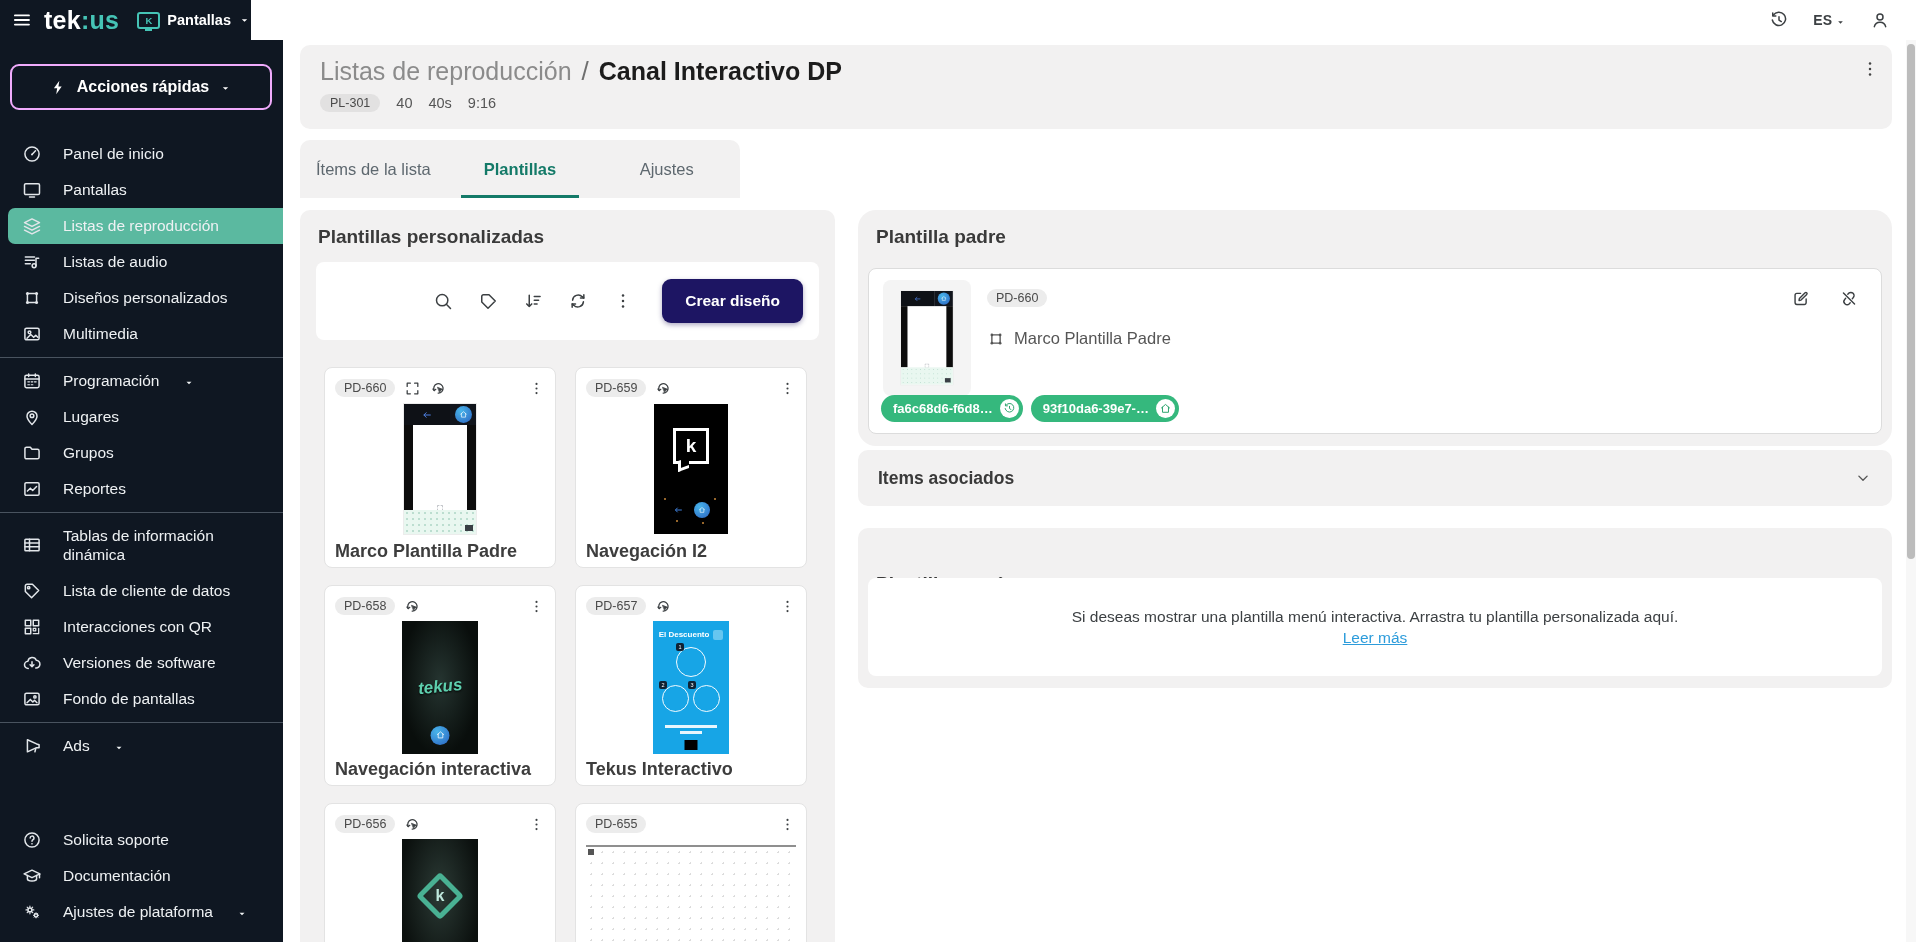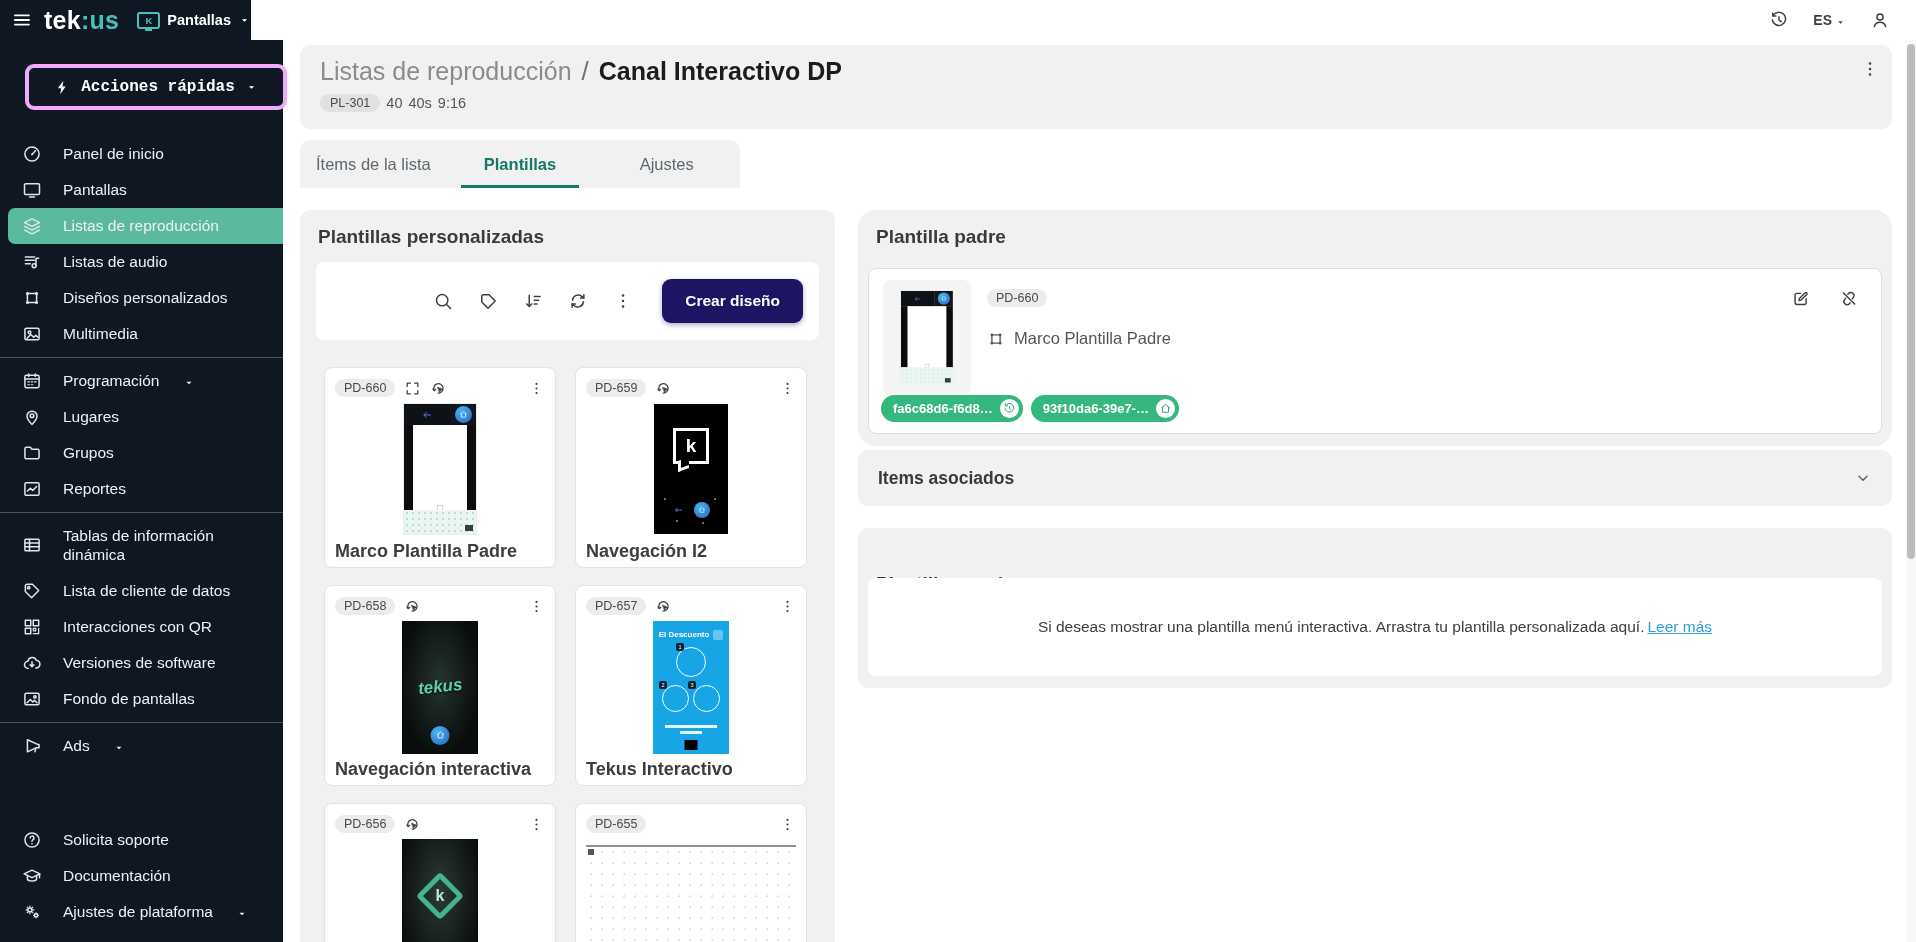"Acciones rápidas" .quick-btn { border: 4px solid #f0abfc -> 2px solid #f0abfc; font-family: Liberation Mono, monospace -> Liberation Sans, sans-serif; margin-left: 15px -> none }
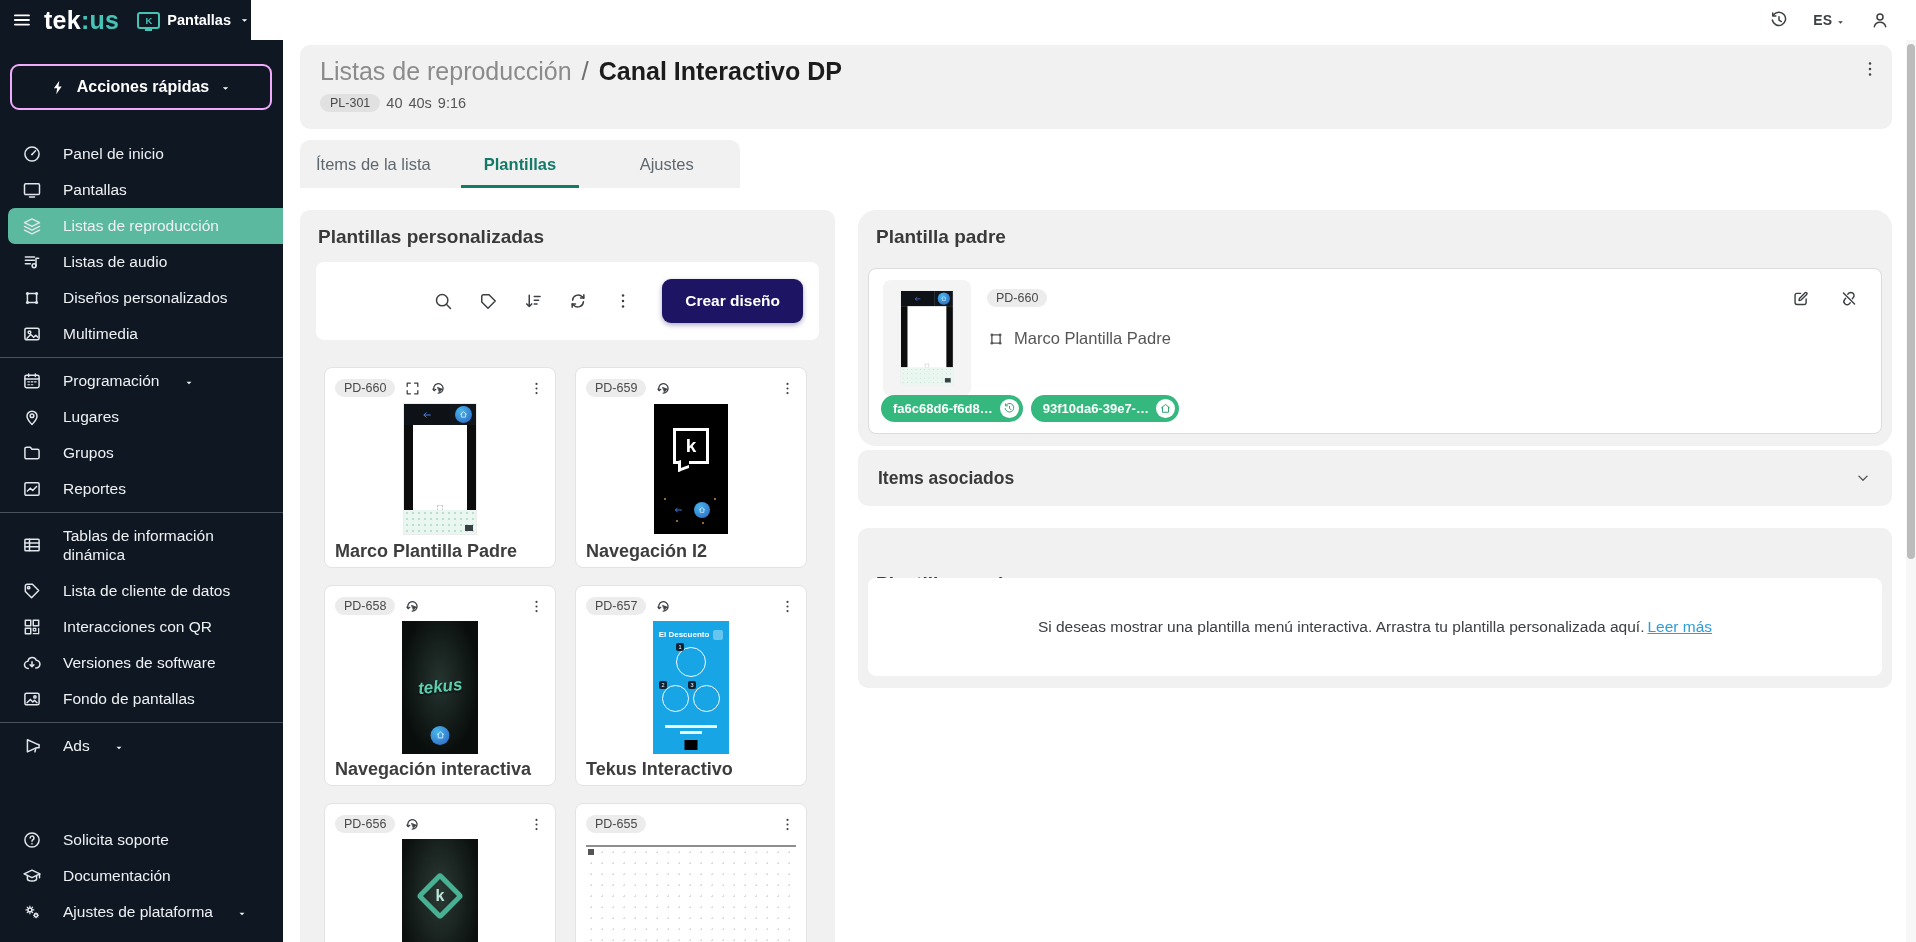"PL-301" .meta-row { gap: 6px -> 16px }
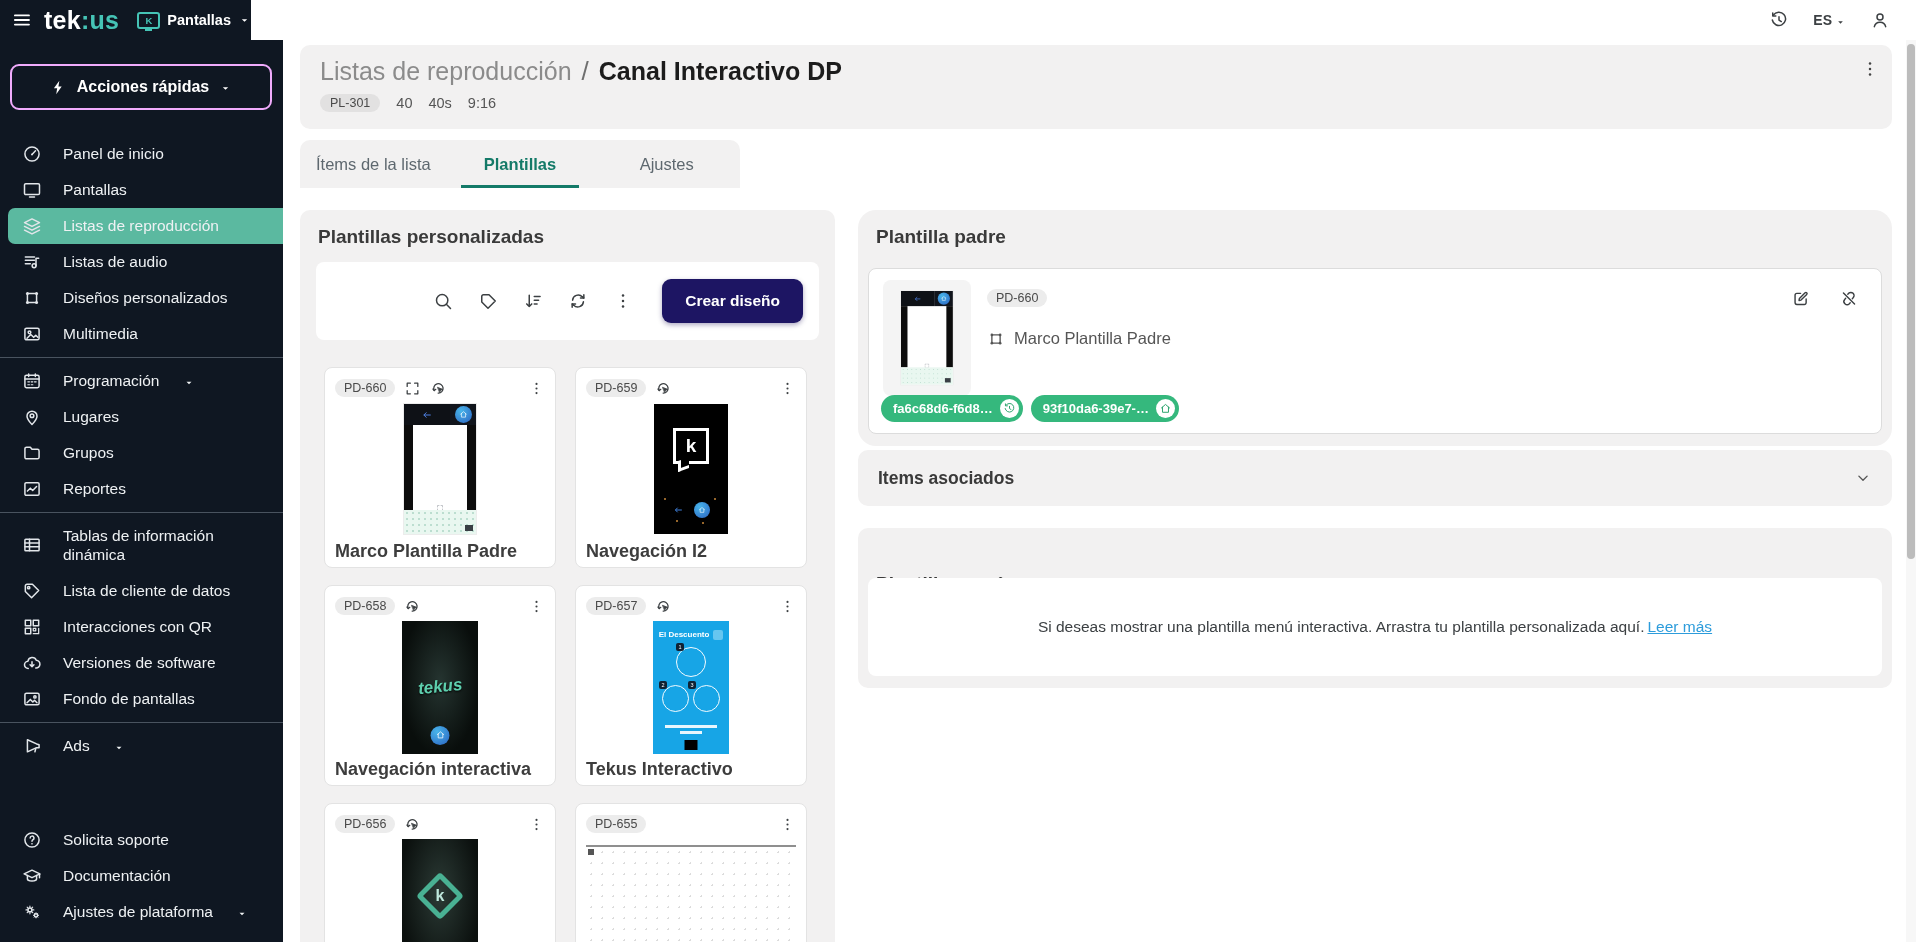"Ítems de la lista" .tabs { height: 48px -> 58px }
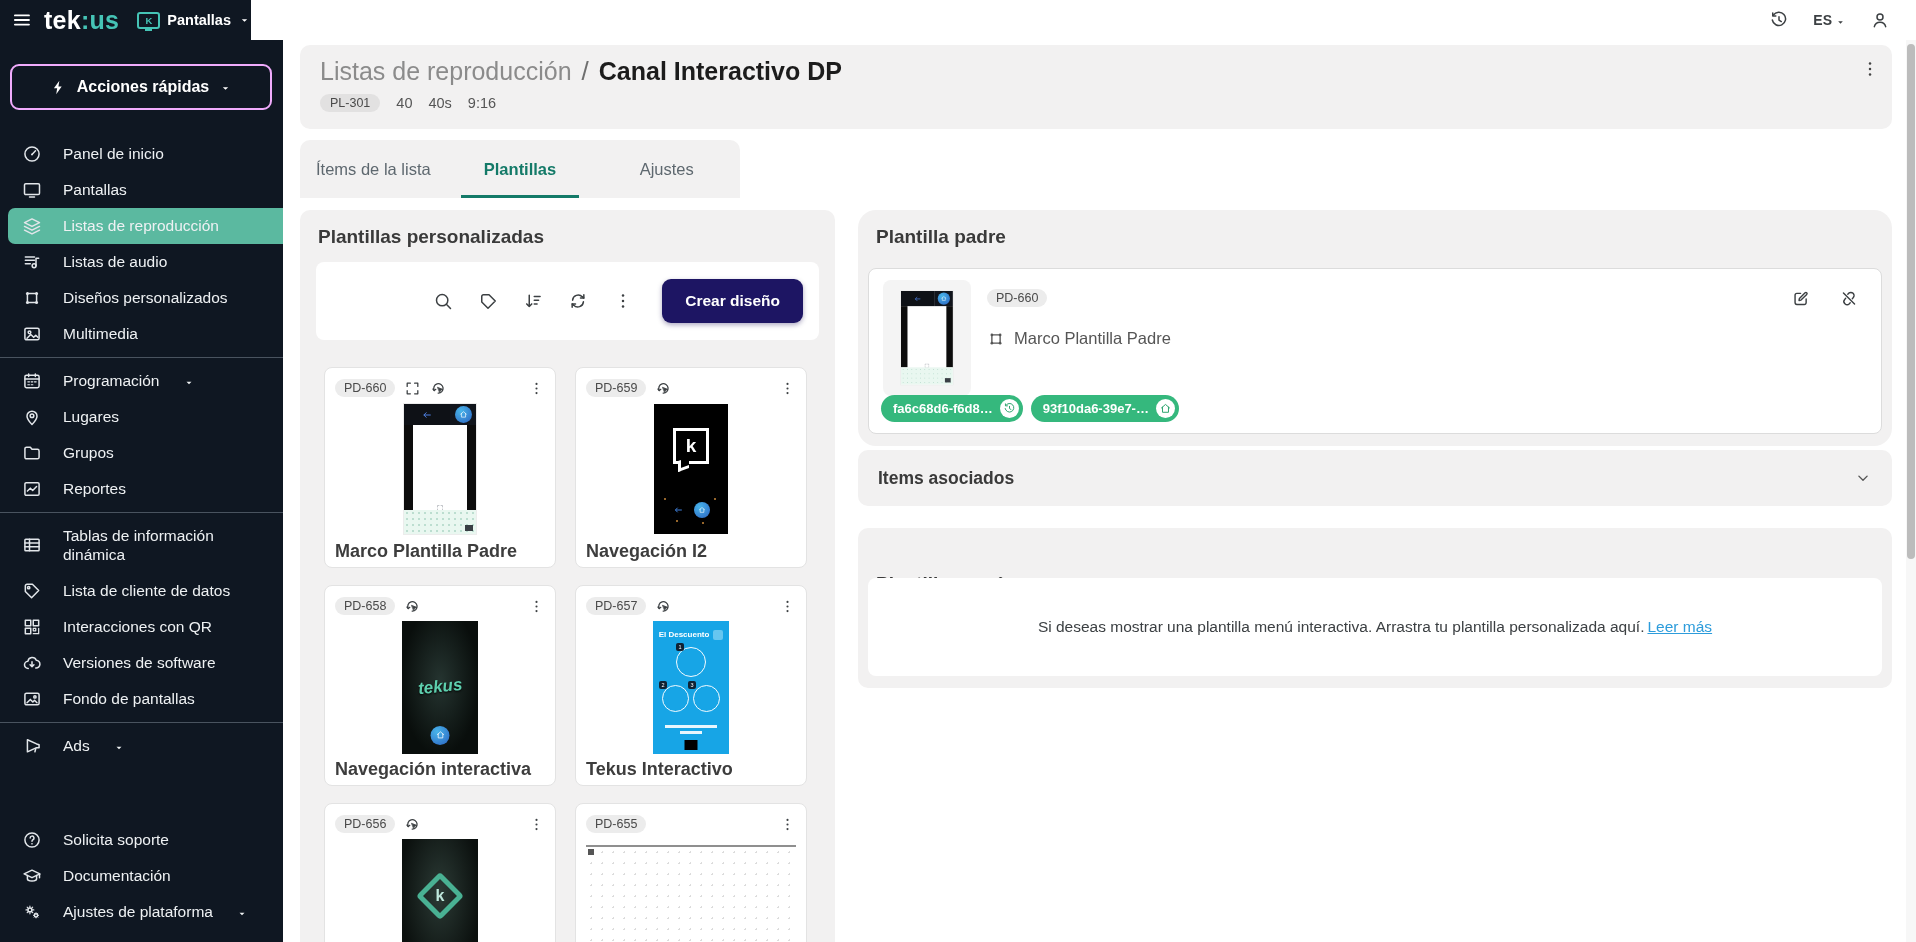"Si deseas mostrar una plantilla" .menu-card { flex-direction: row -> column }
